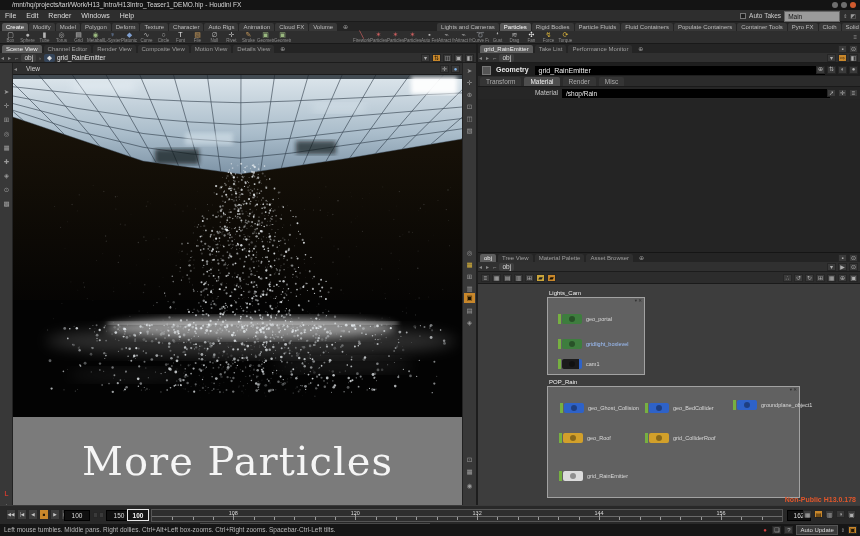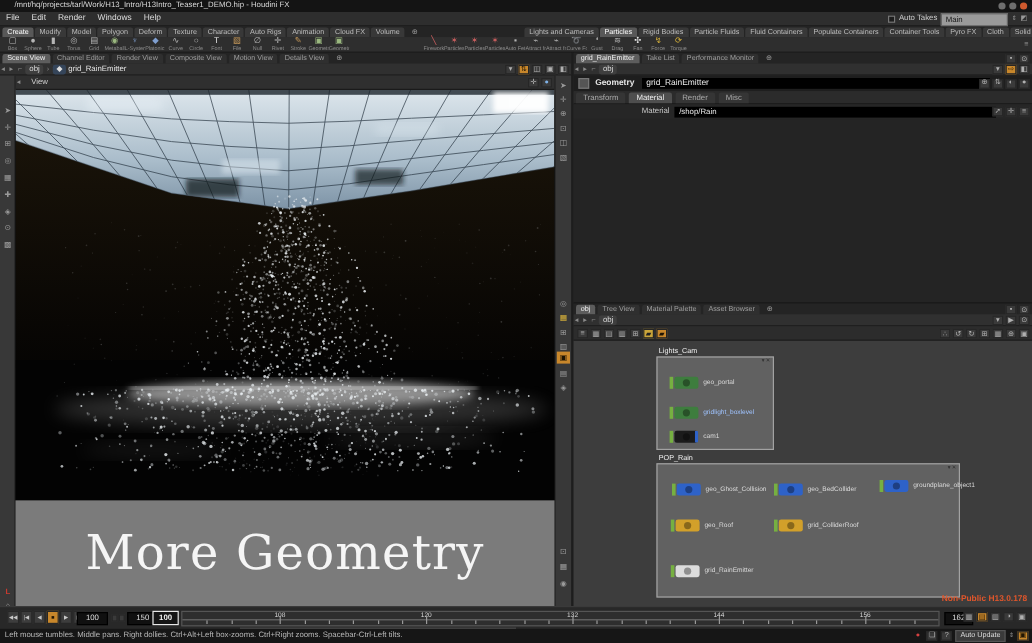"More Geometry" span { text: Geometry -> Particles }
